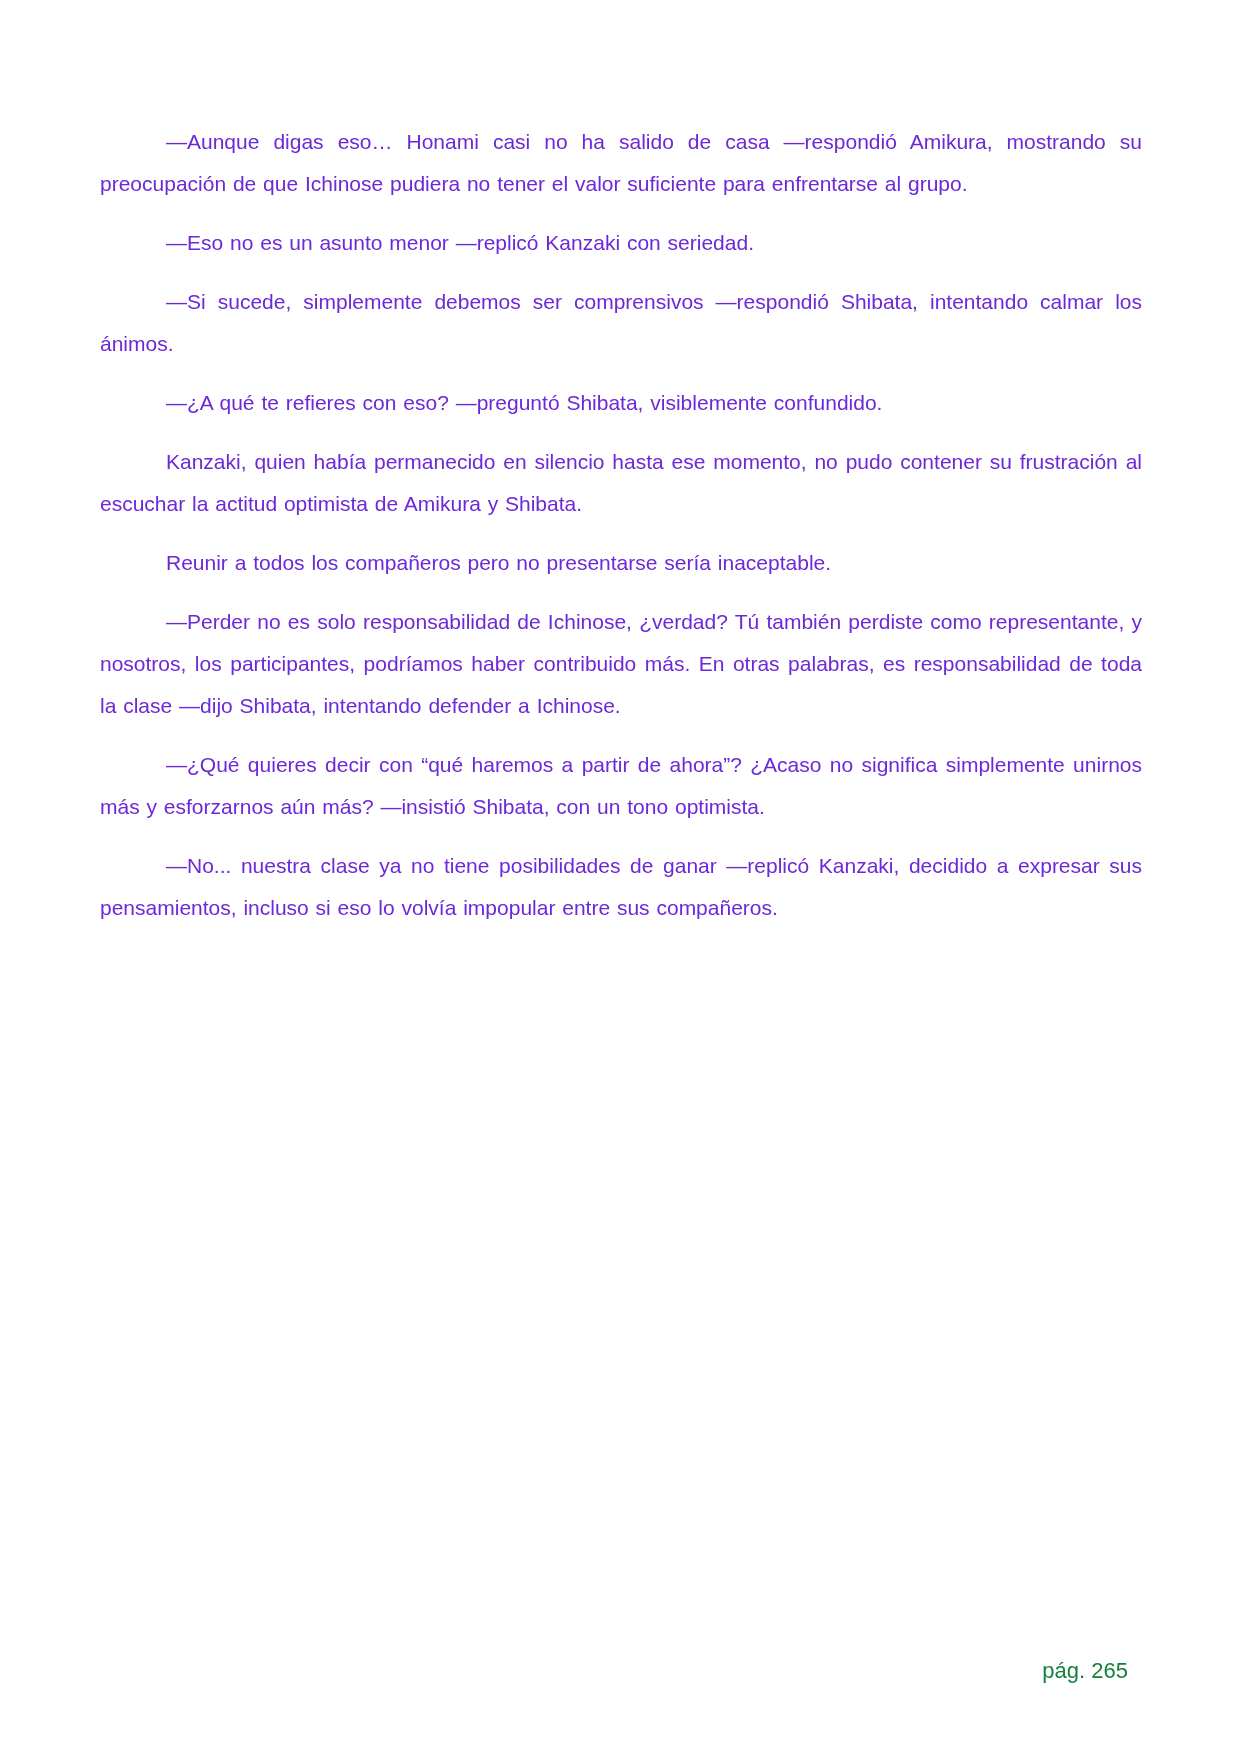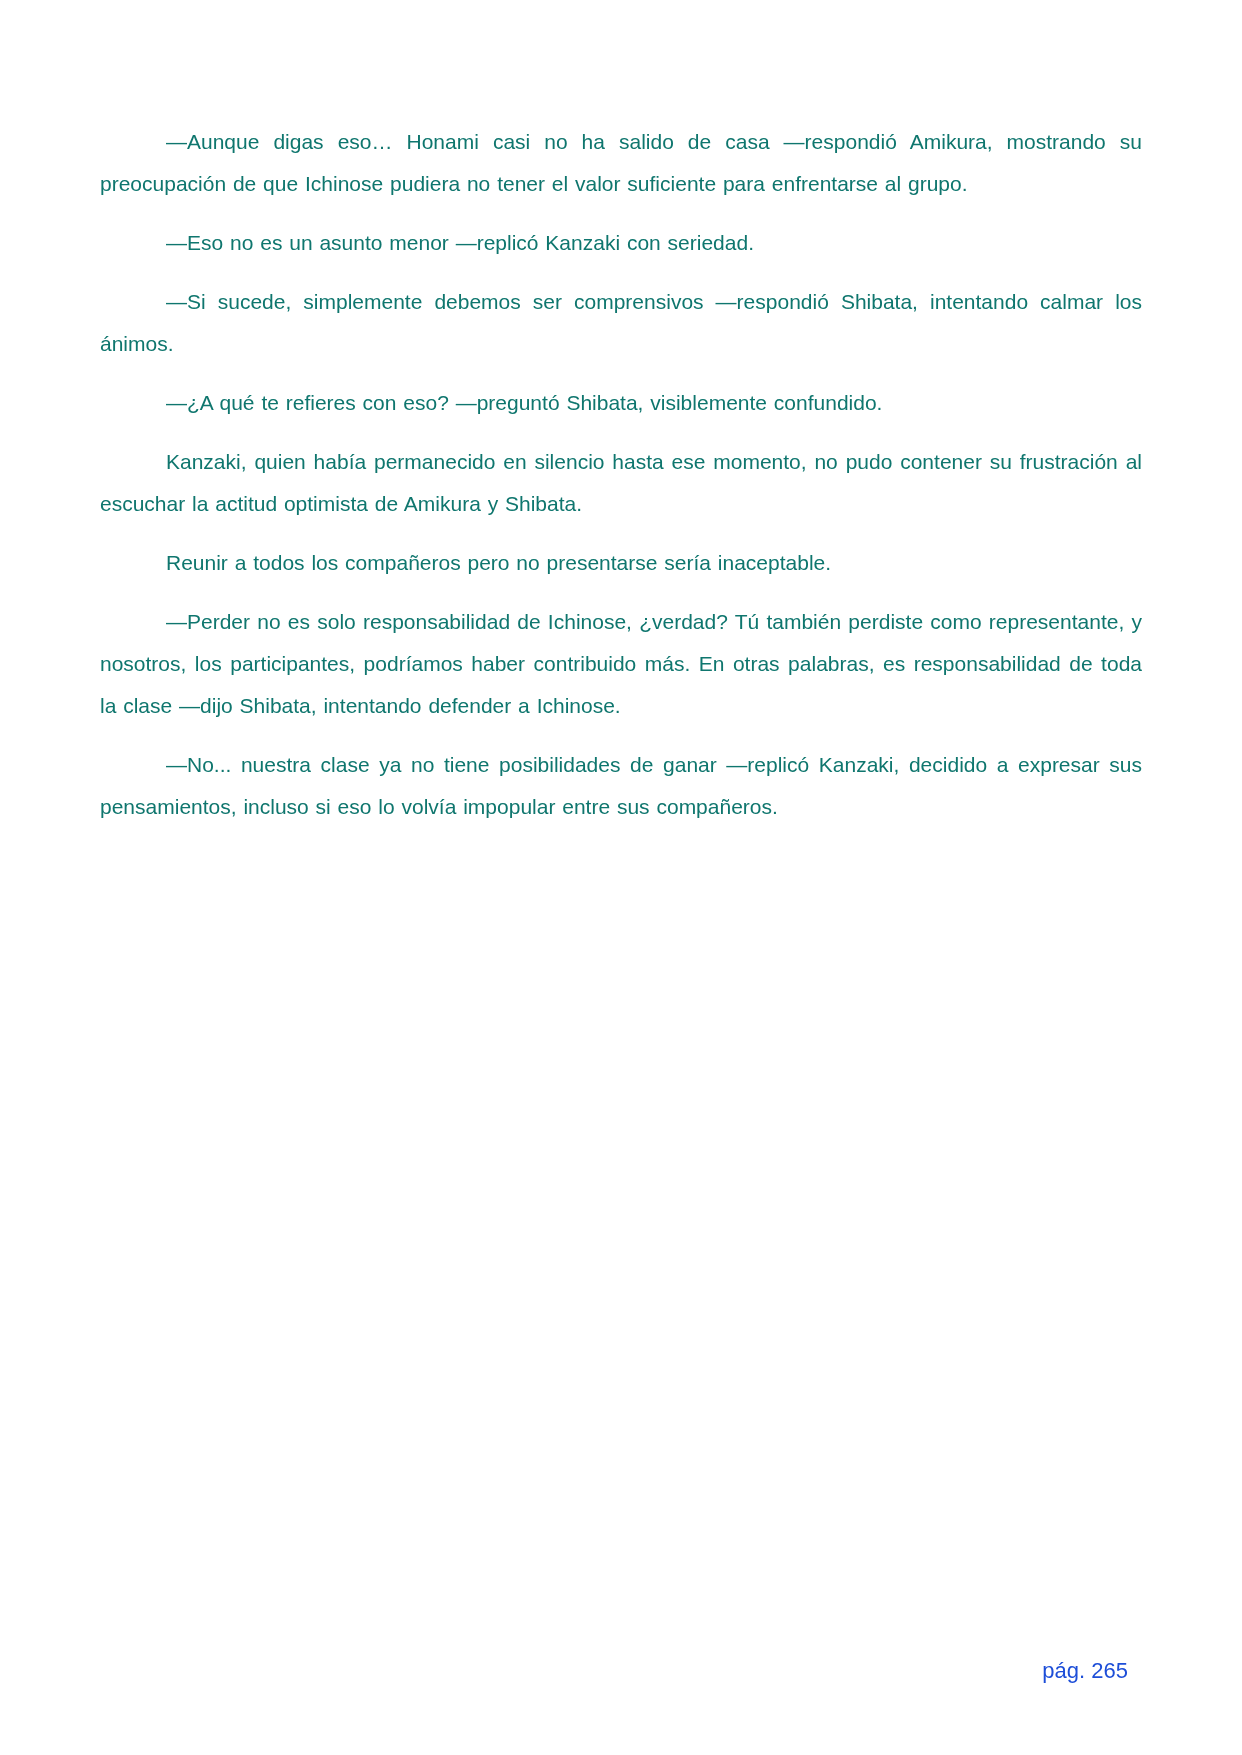"—Aunque digas eso… Honami casi" .para { color: #0f766e -> #6d28d9 }
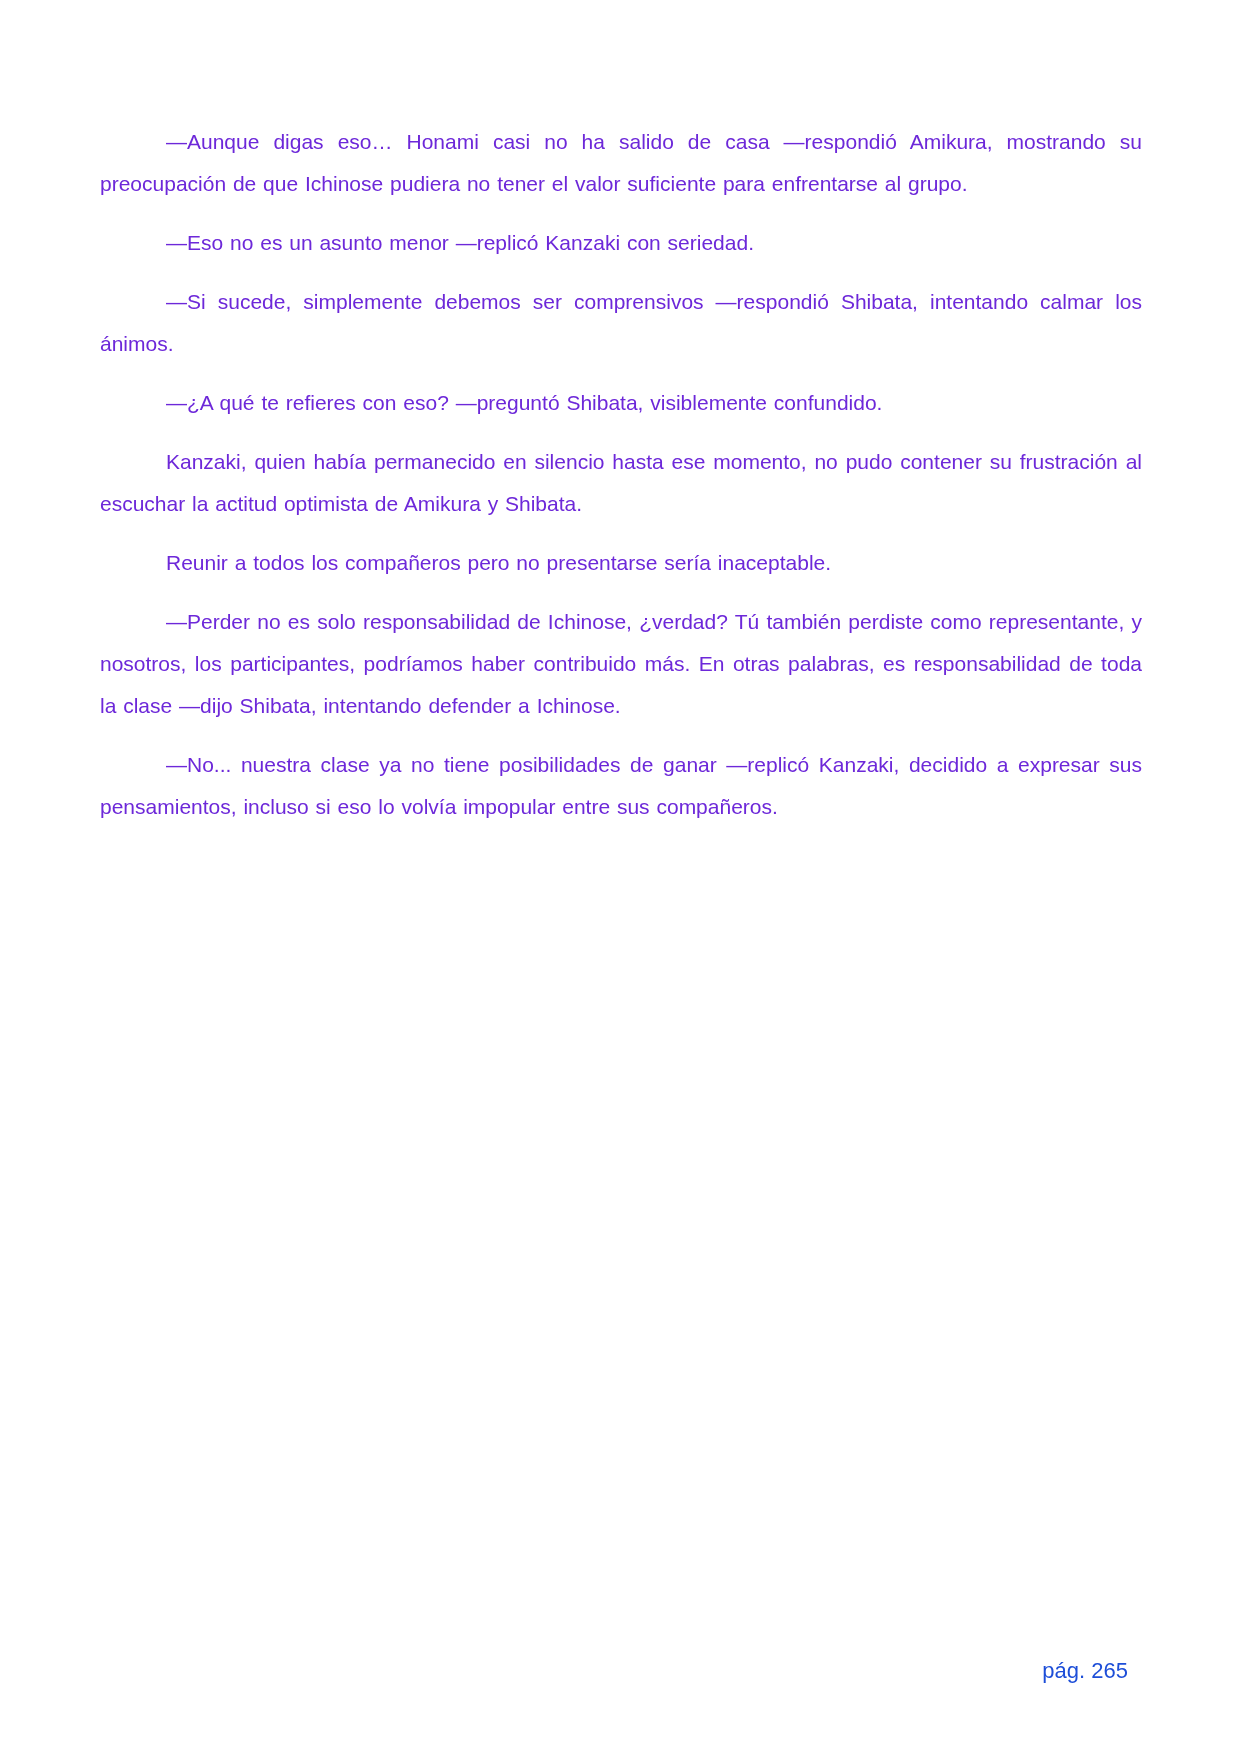"—¿Qué quieres decir con “qué" p.para { html: none -> <p>—¿Qué quieres decir con “qué haremos a partir de ahora”? ¿Acaso no significa simplemente unirnos más y esforzarnos aún más? —insistió Shibata, con un tono optimista.</p> }
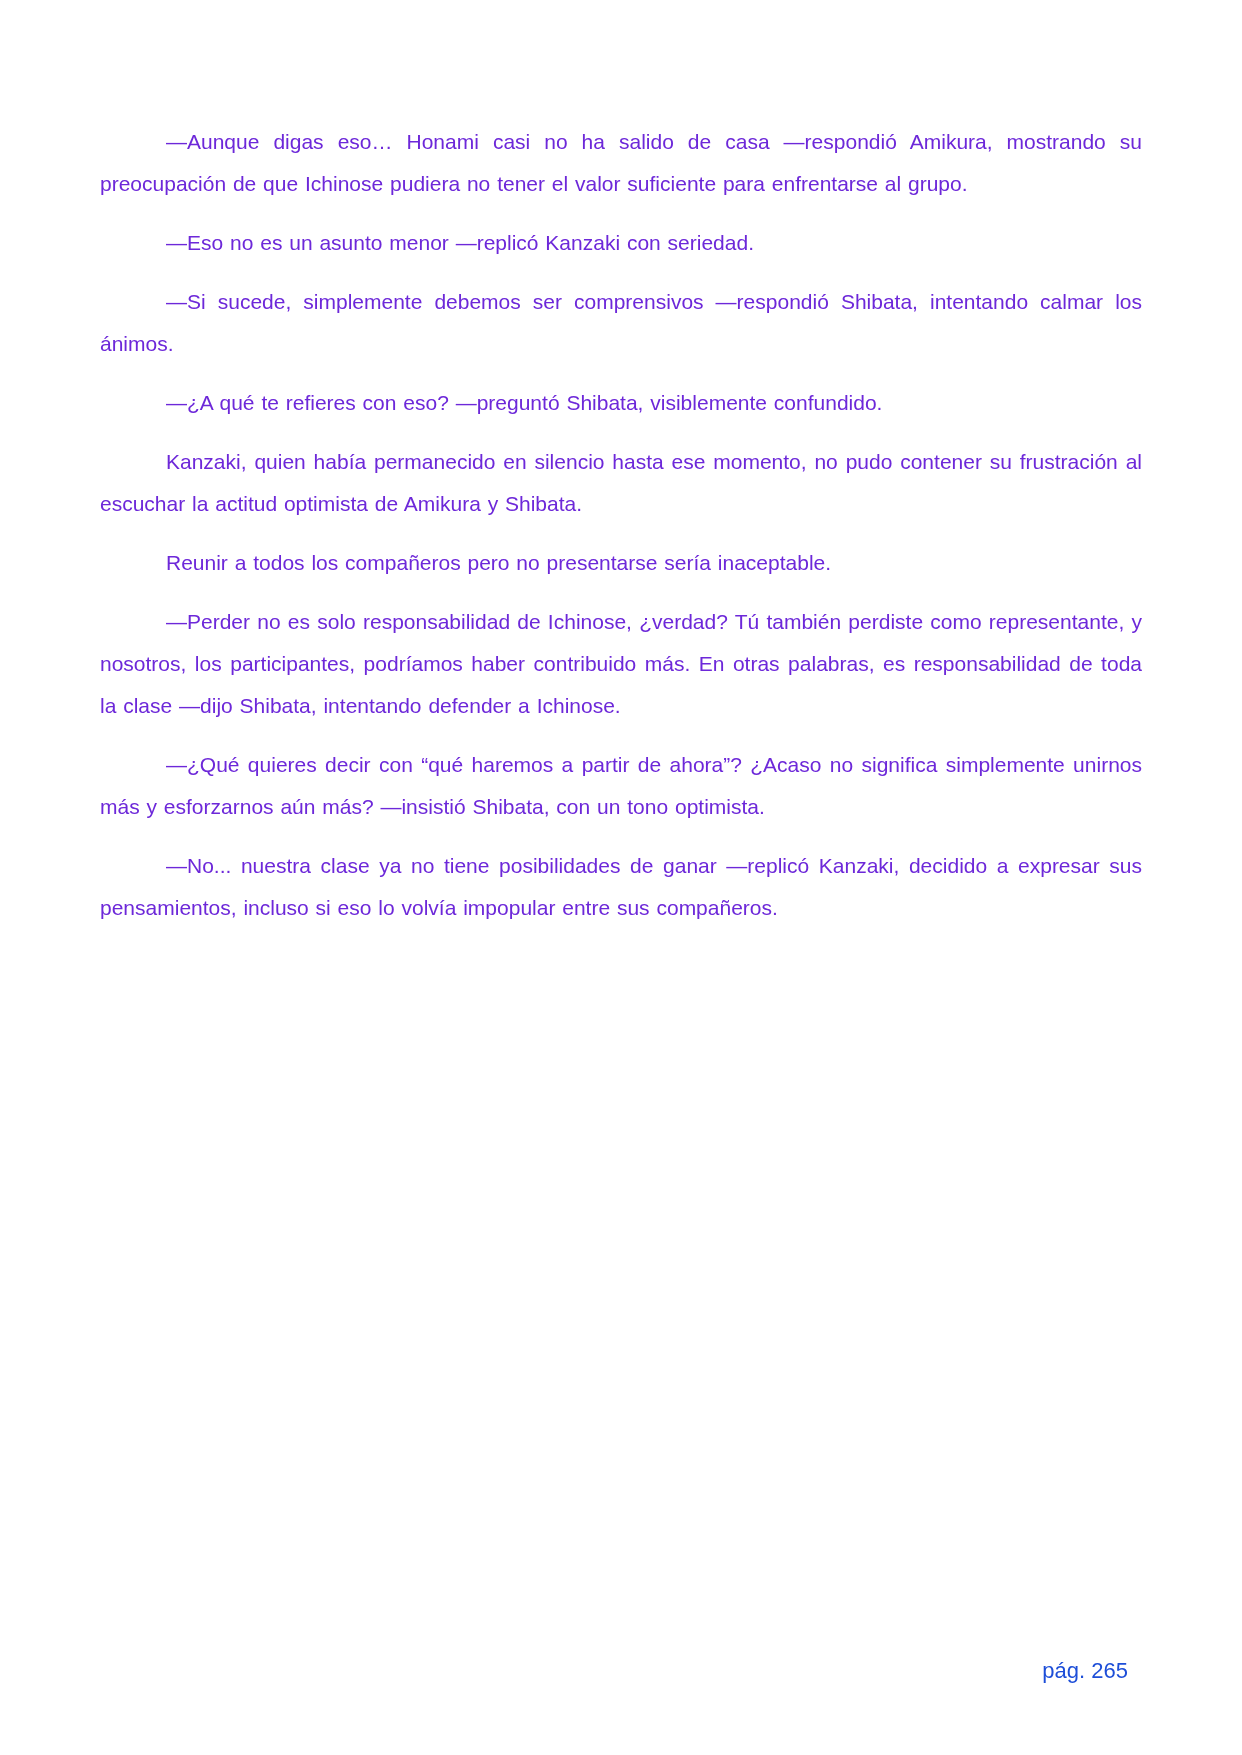"pág. 265" .footer { color: #1d4ed8 -> #15803d }
